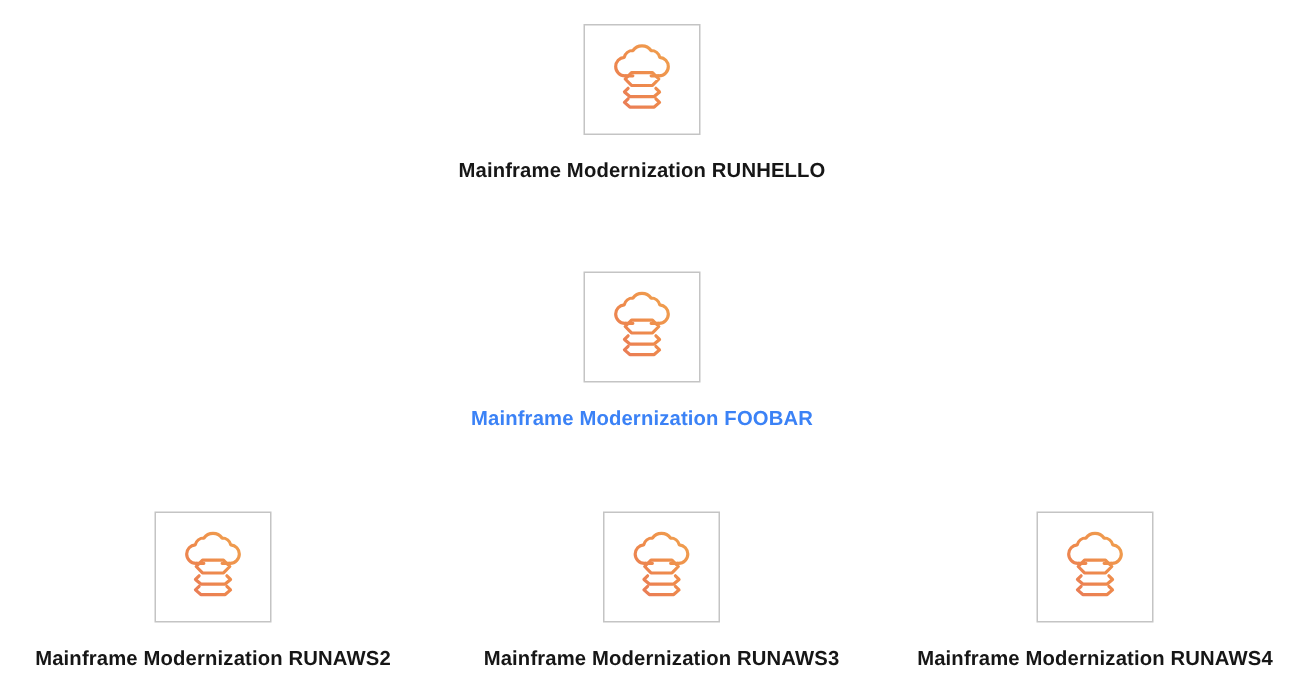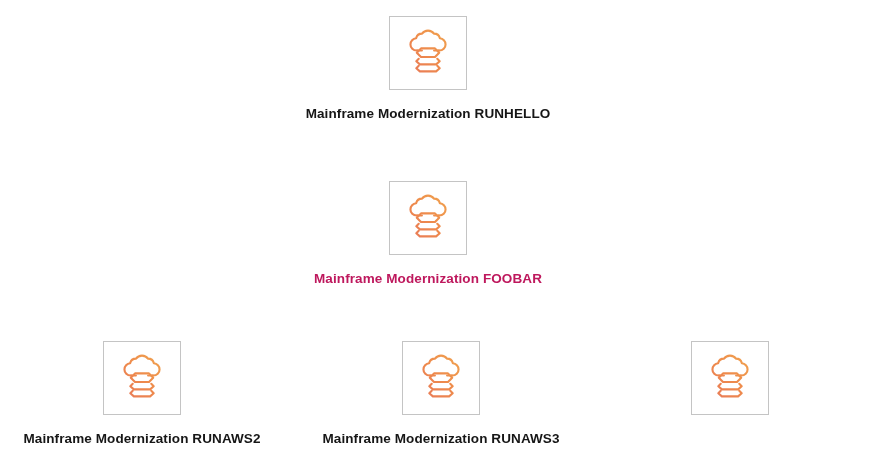"Mainframe Modernization FOOBAR" div.node-label { color: #be185d -> #3b82f6 }
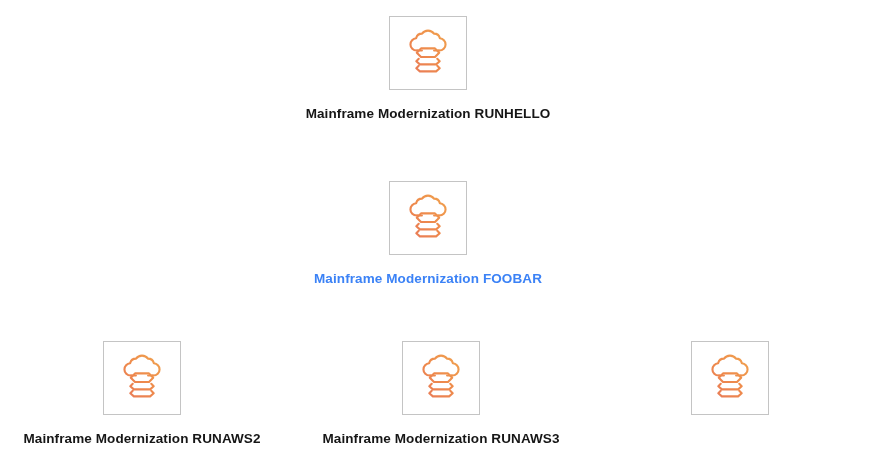"Mainframe Modernization RUNAWS4" div.node-label { html: none -> <div>Mainframe Modernization RUNAWS4</div> }
